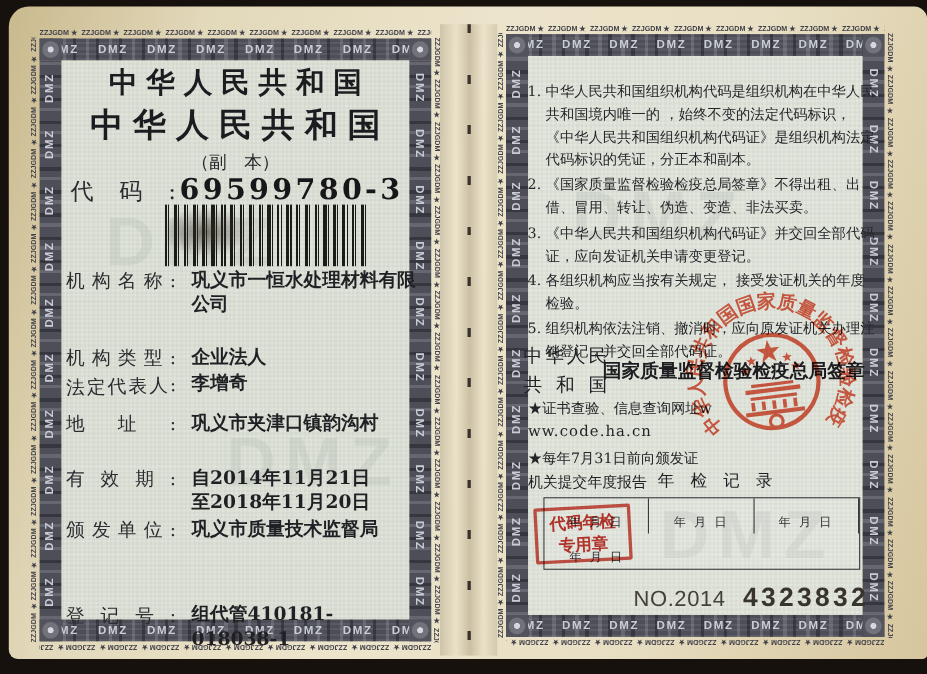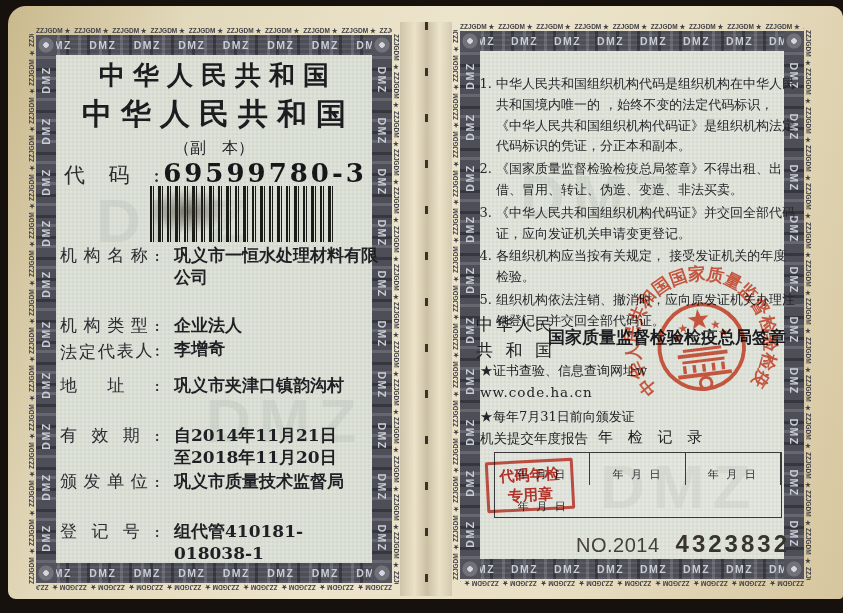"登记号:" div.frow { top: 494px -> 522px }
